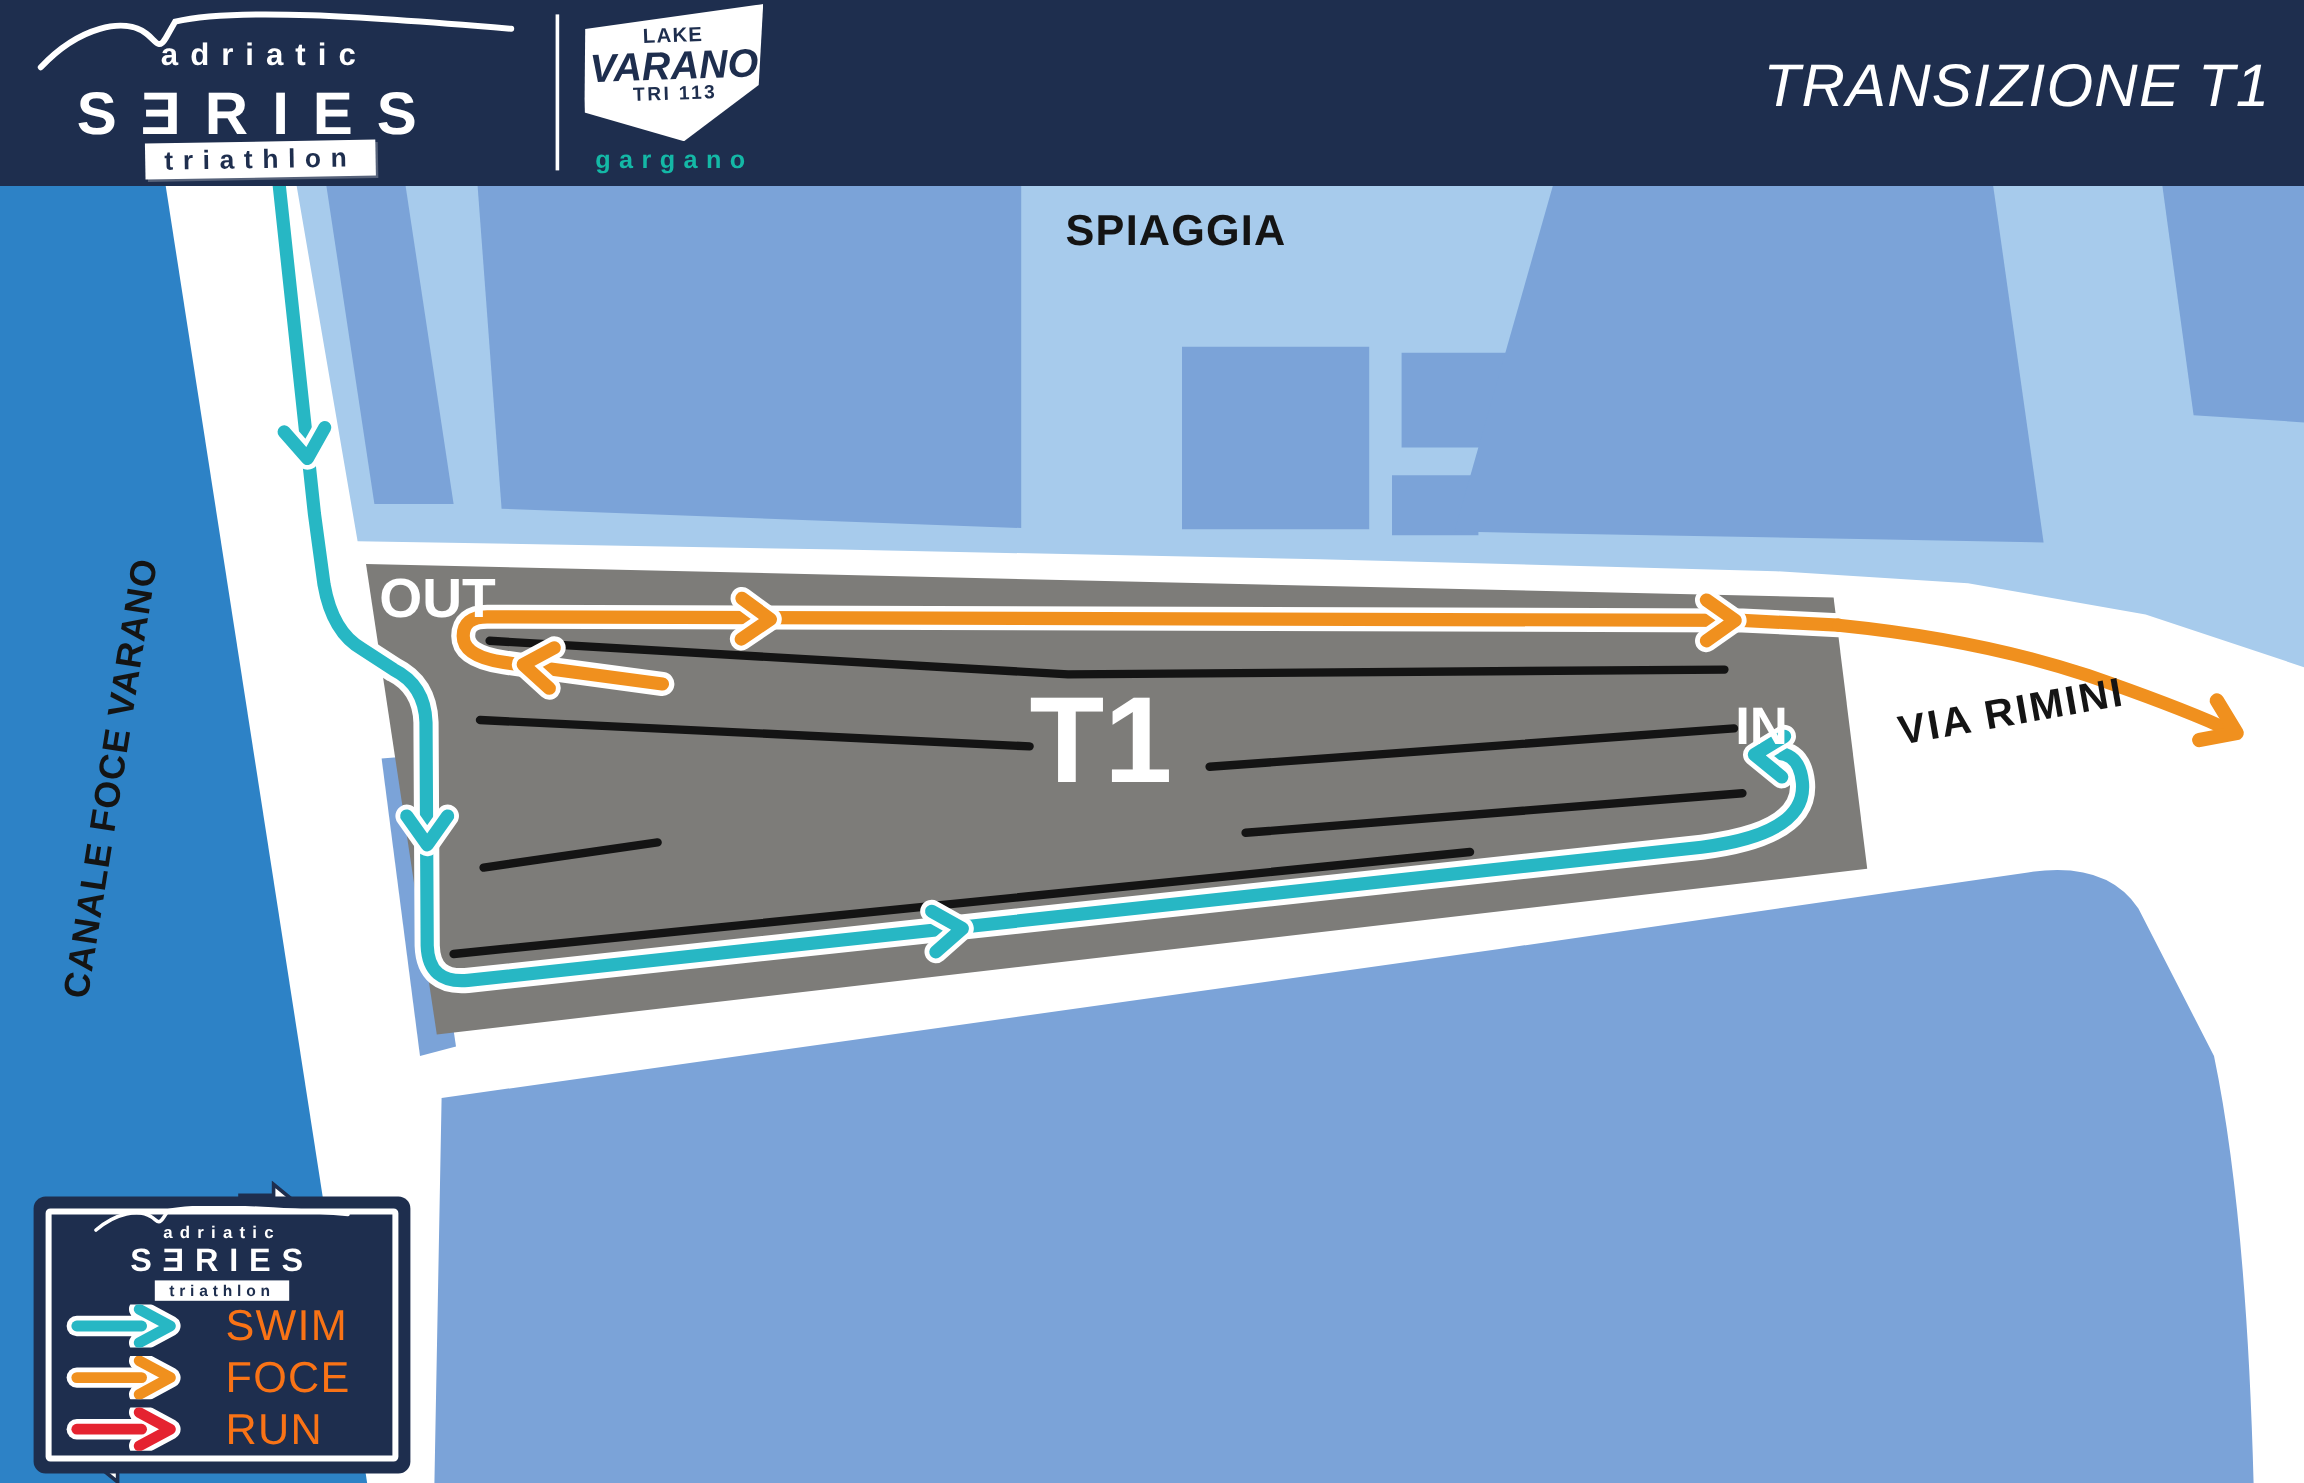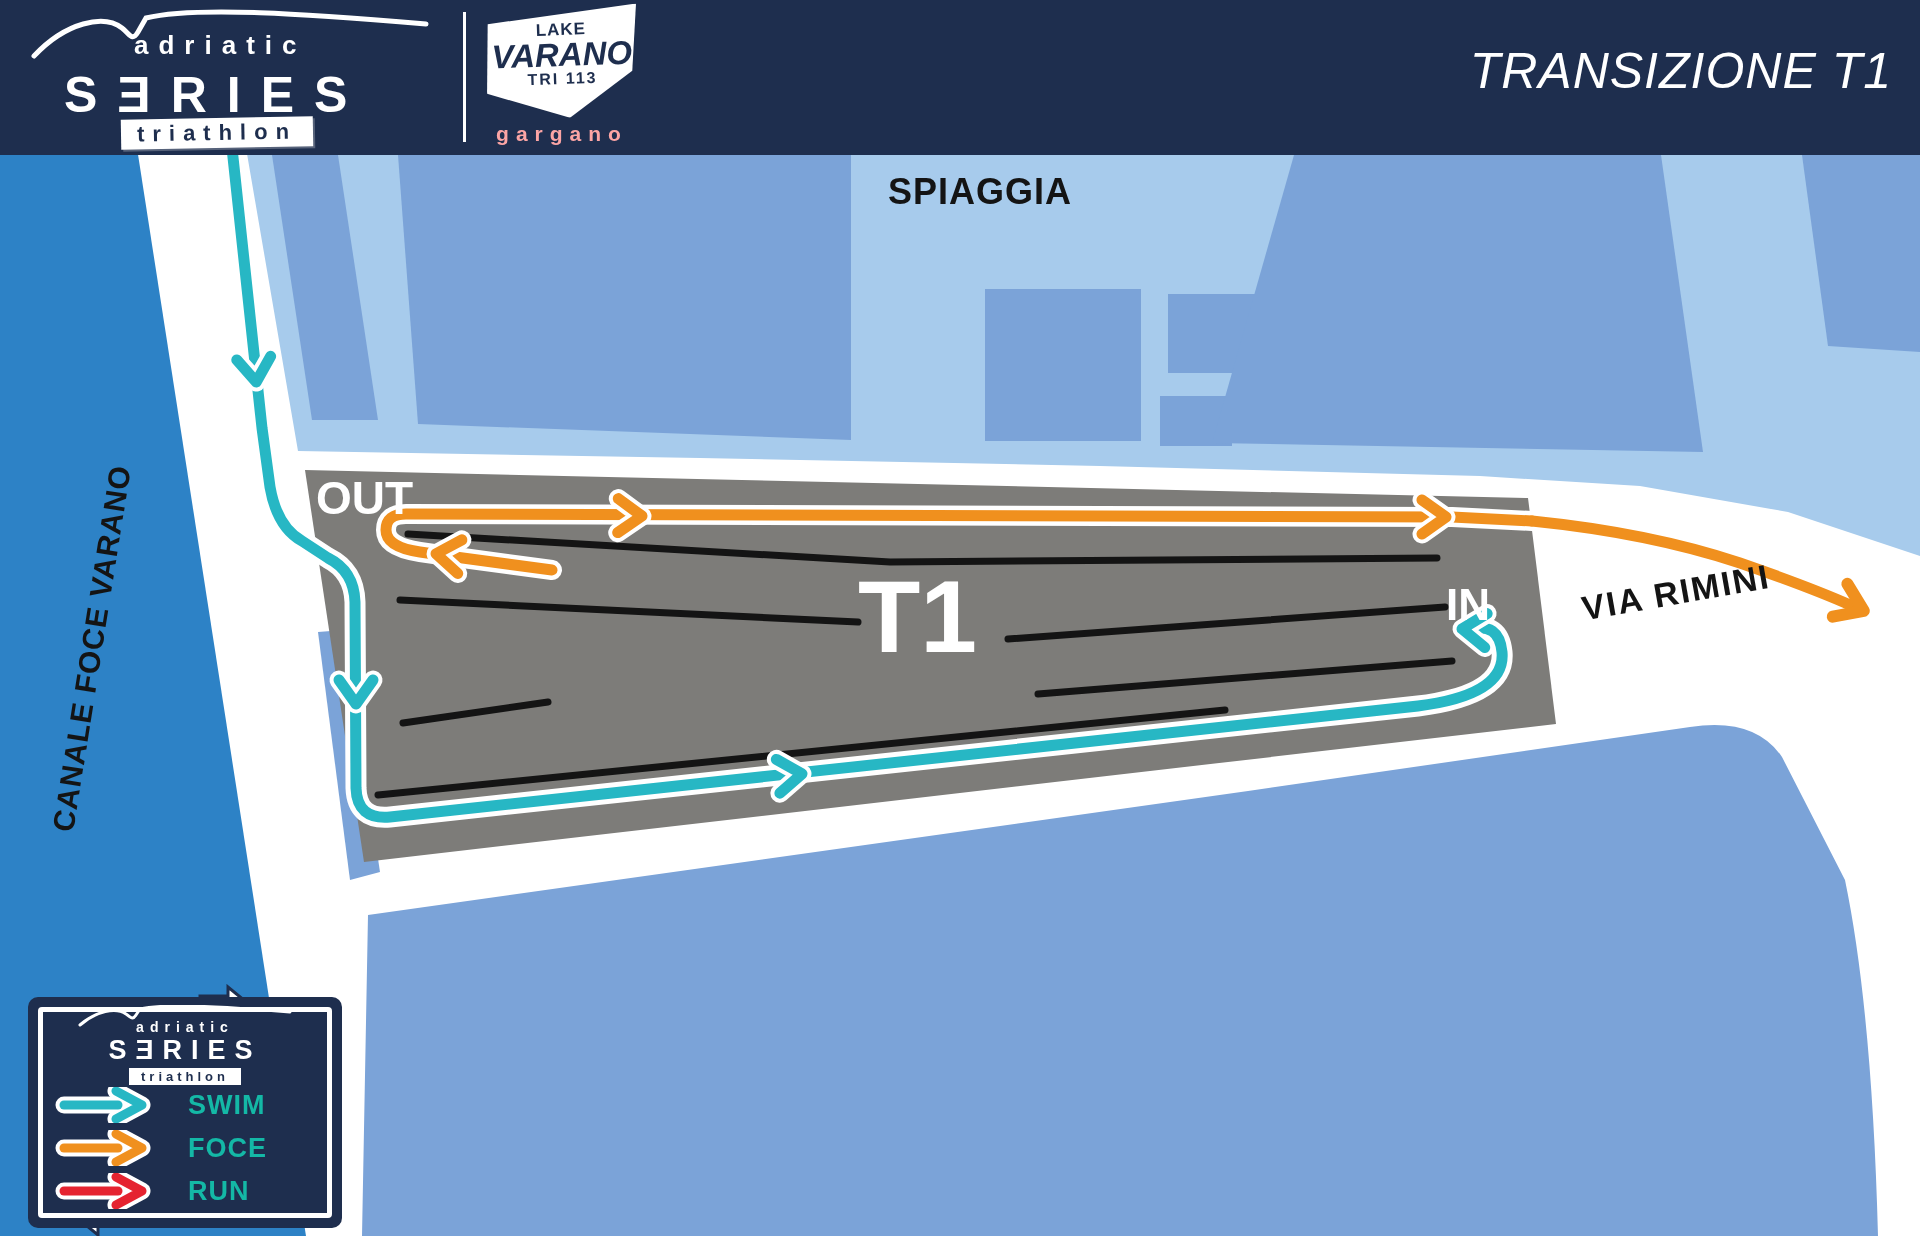"gargano" #badge-region { color: #fca5a5 -> #14b8a6 }
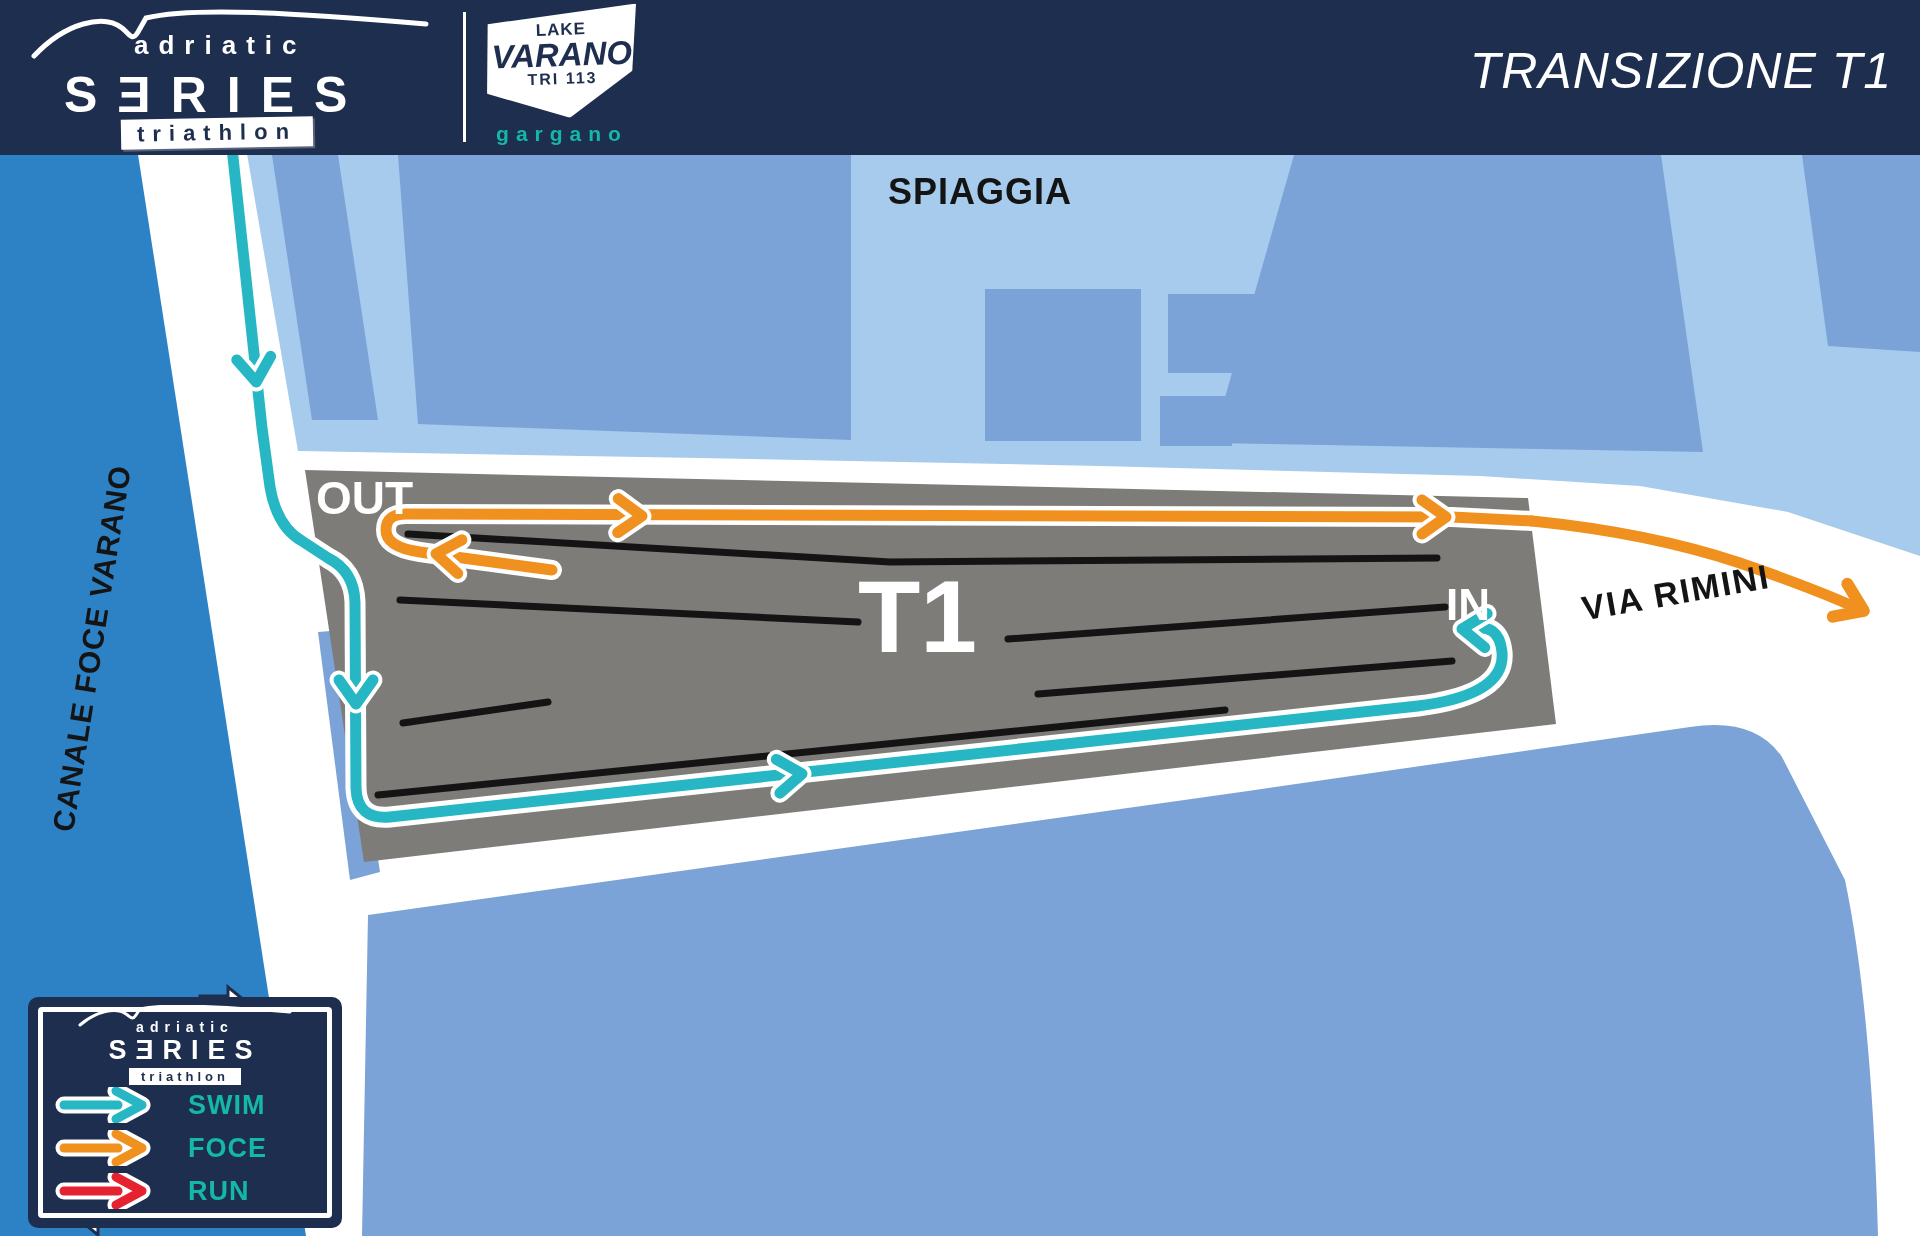"SWIM" .leg-label { color: #14b8a6 -> #f97316; font-size: 27px -> 36px; font-weight: 700 -> 400 }
